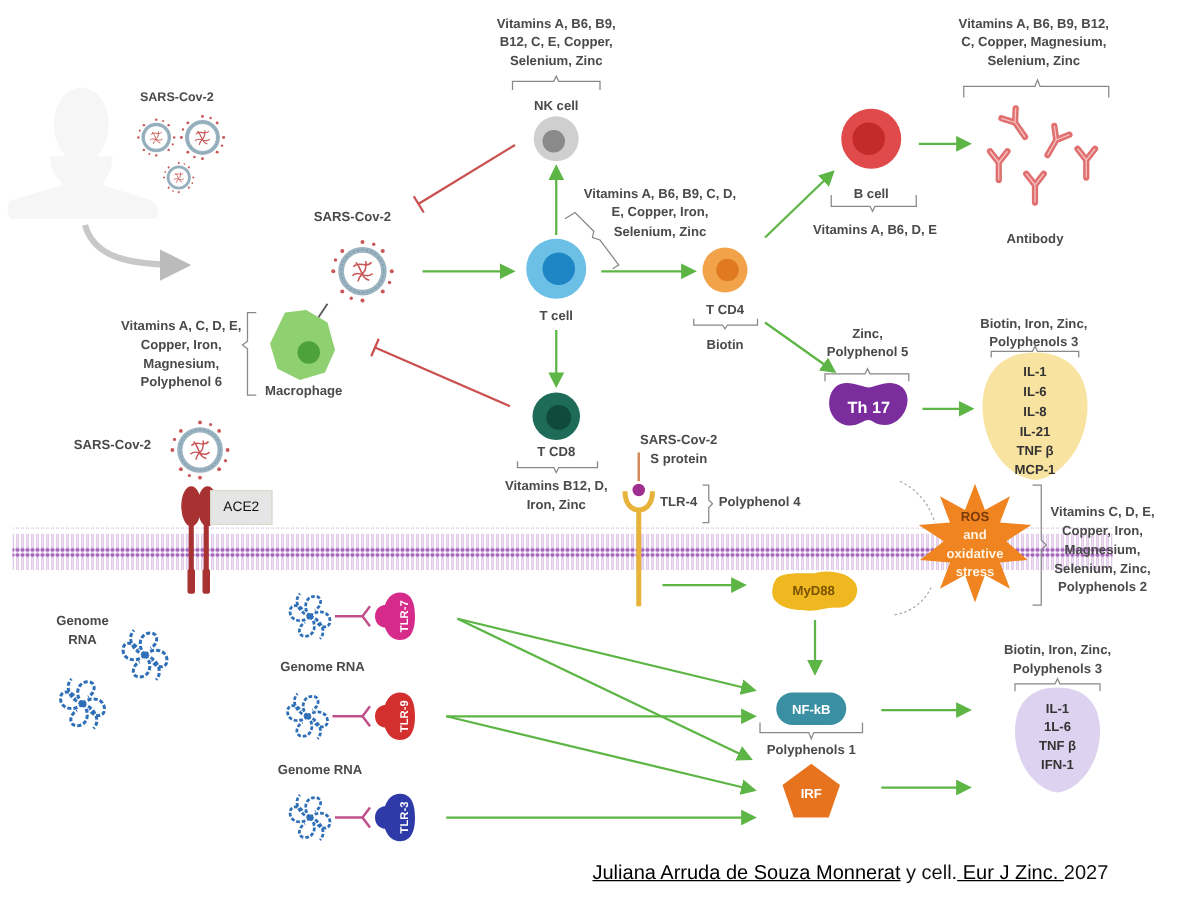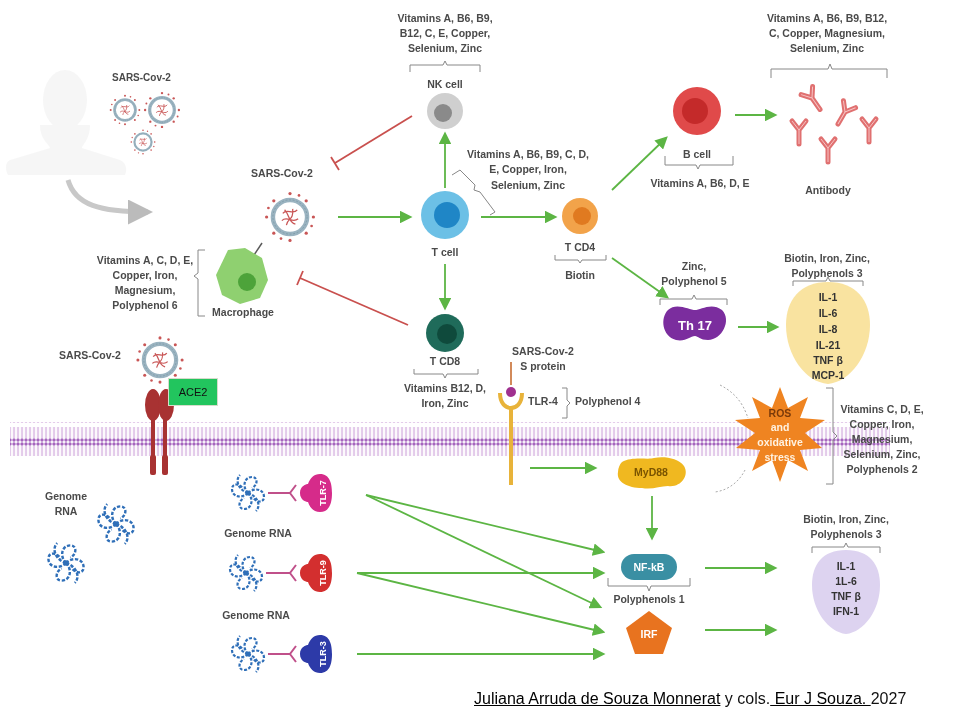"ACE2" .ace2-box { background: #22c55e -> #e5e5e5; top: 378px -> 392px }
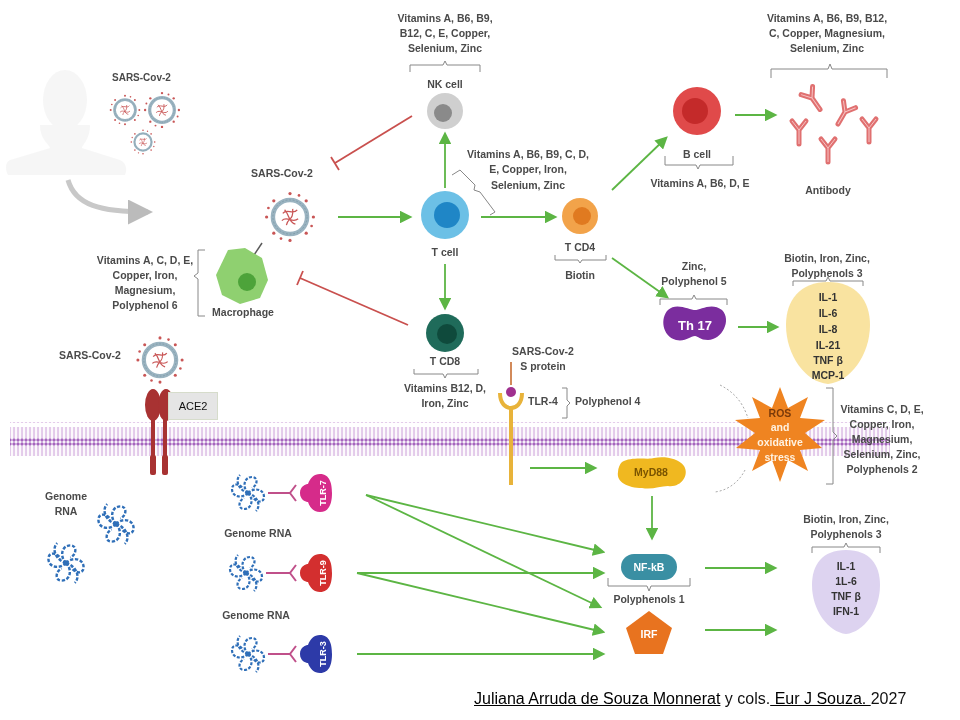"y cols." span { text: cols -> cell }
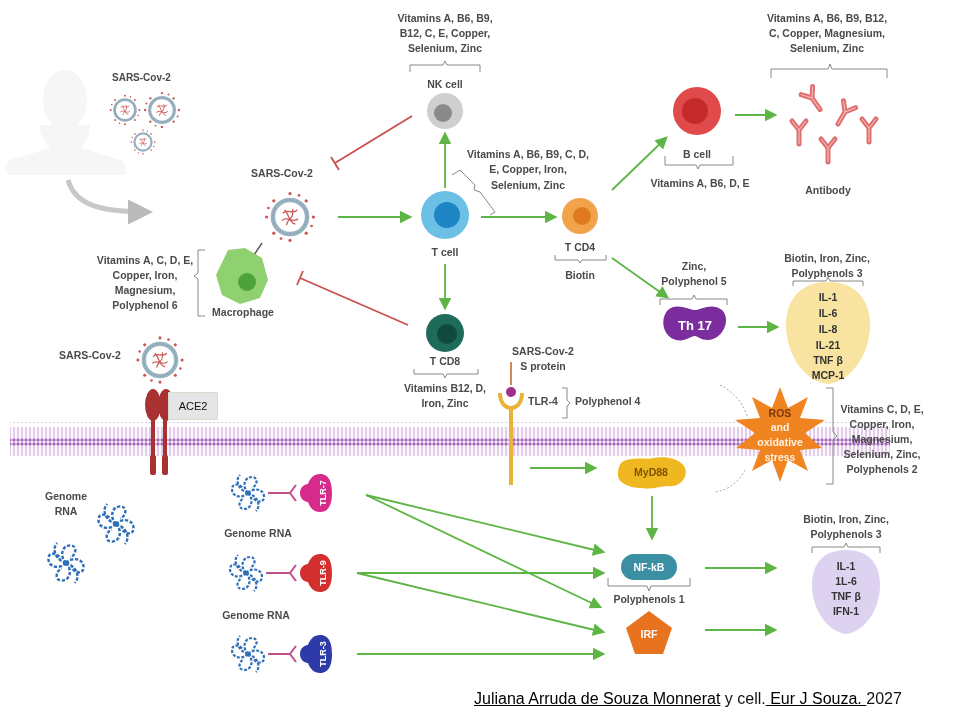"Eur J Souza." a { text: Souza -> Zinc }
